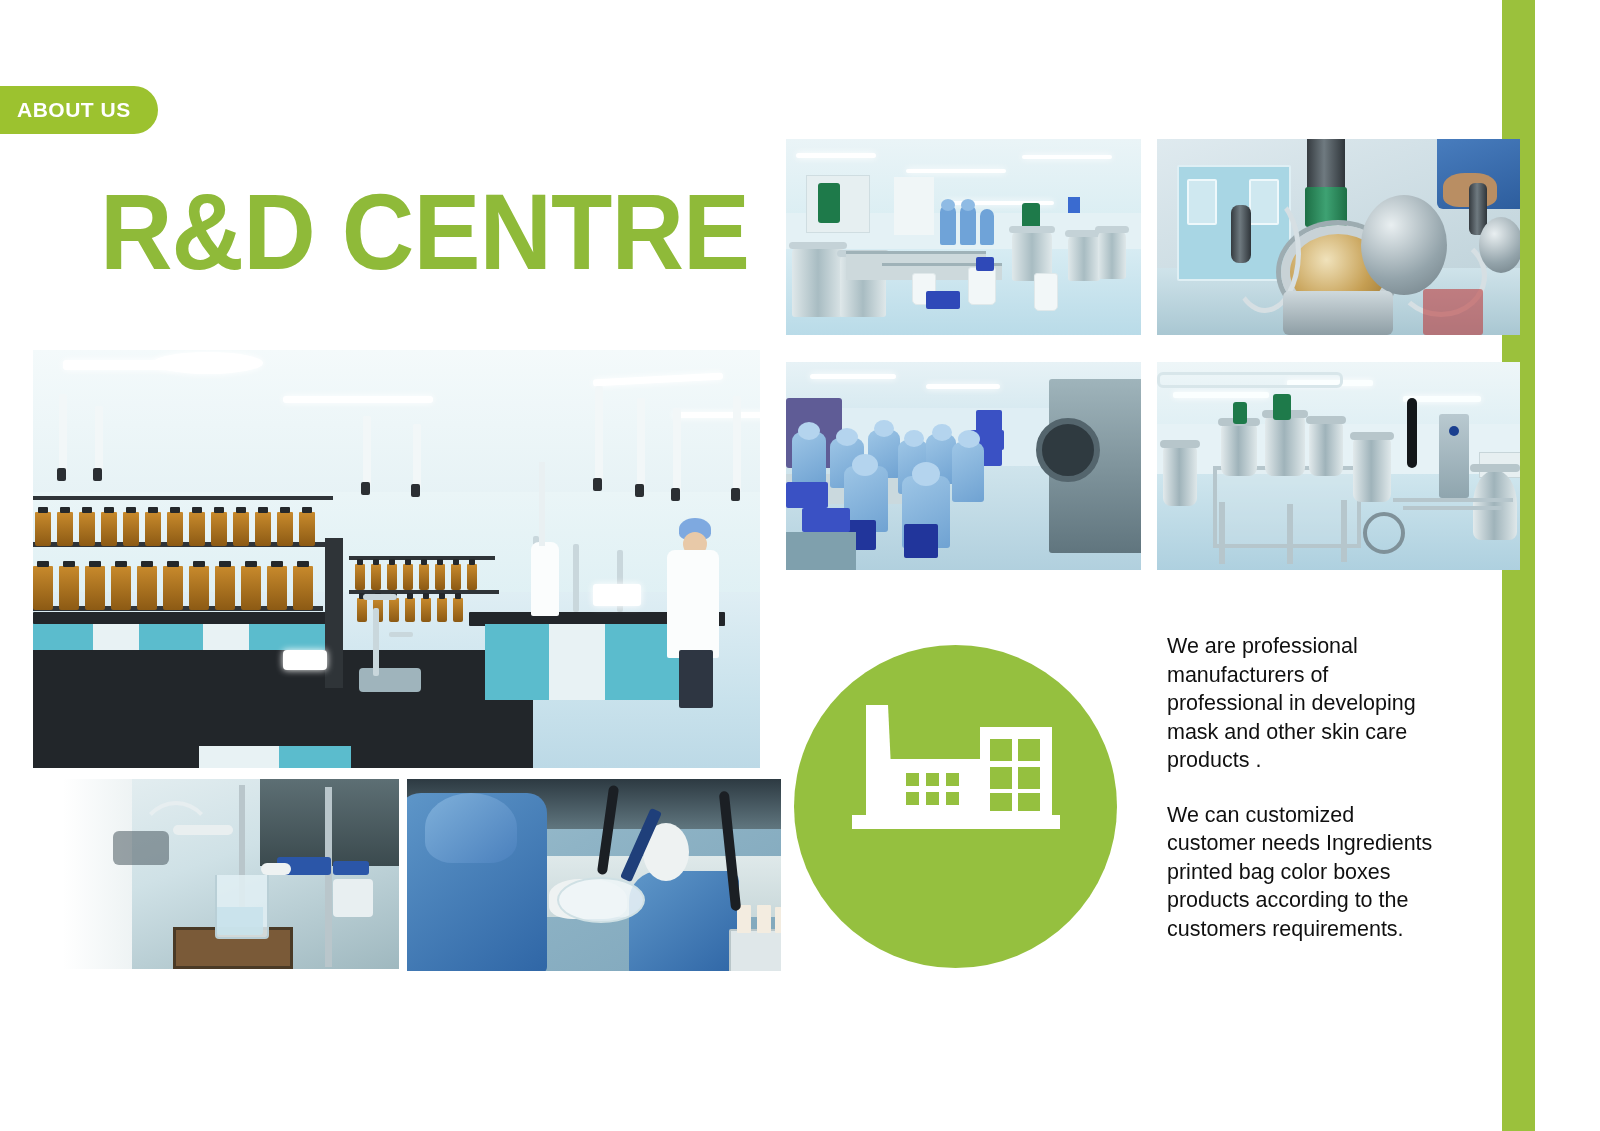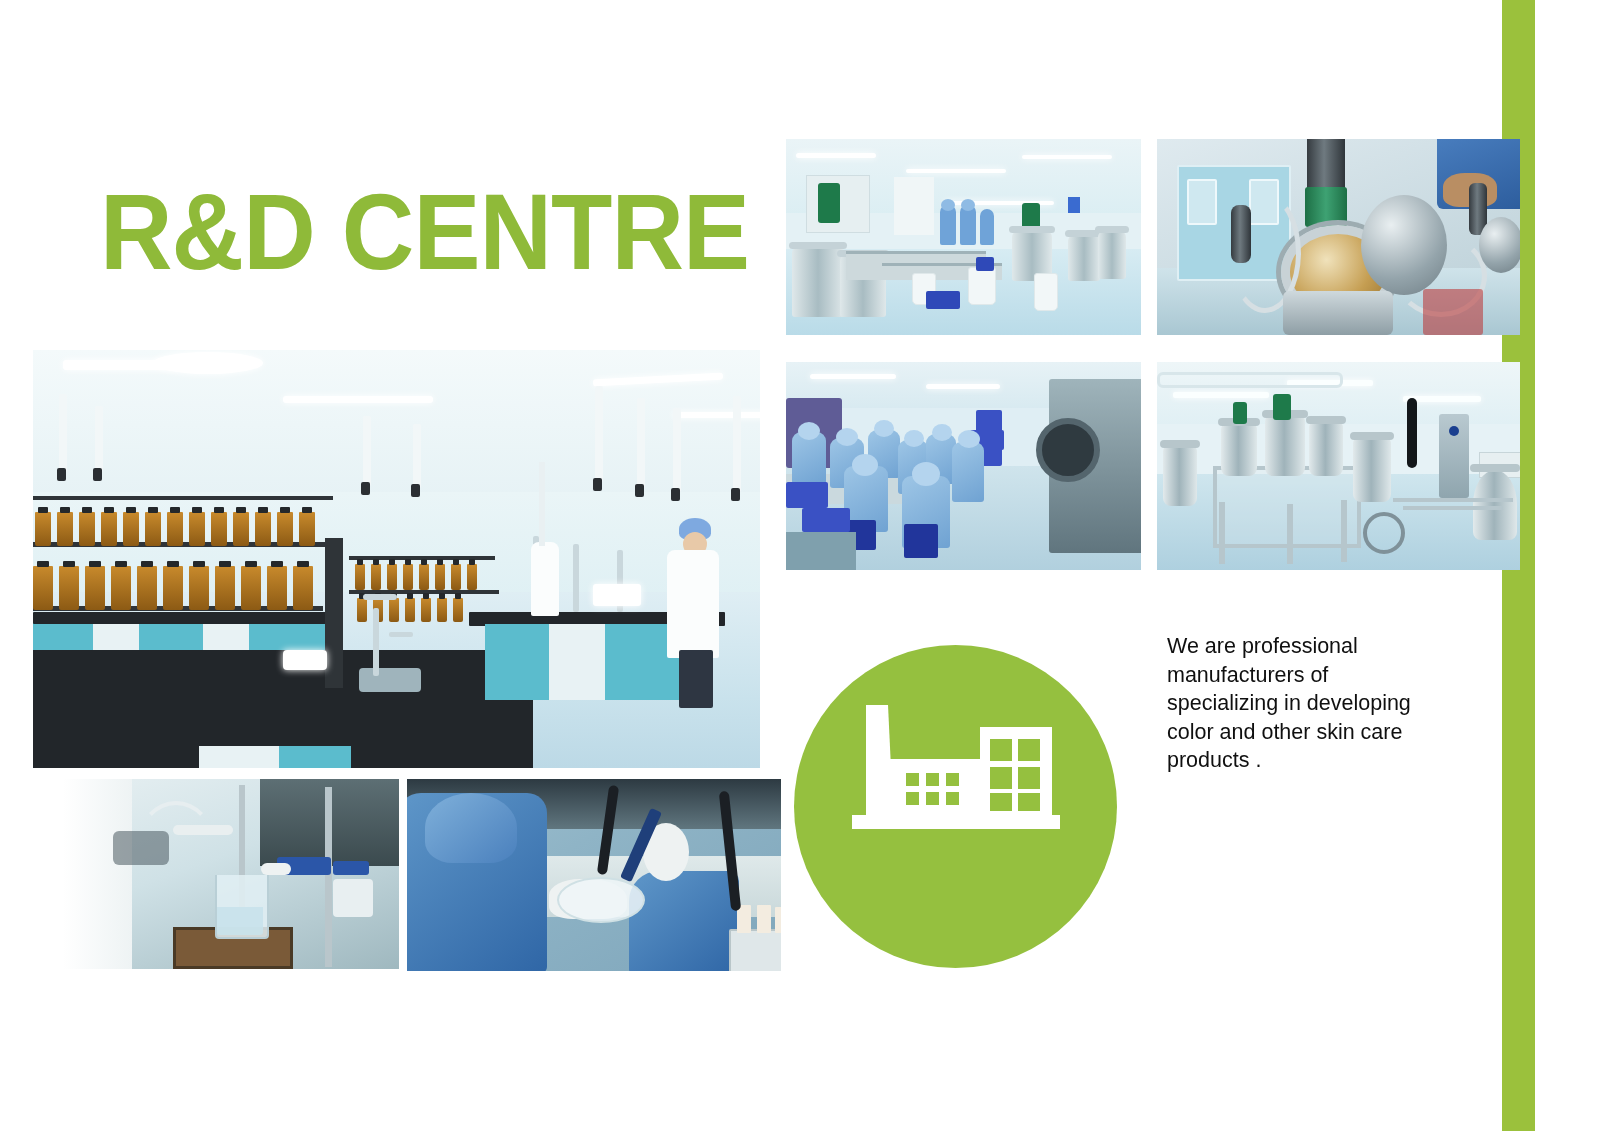"ABOUT US" div.about-tab { html: none -> <div> <span>ABOUT US</span> </div> }
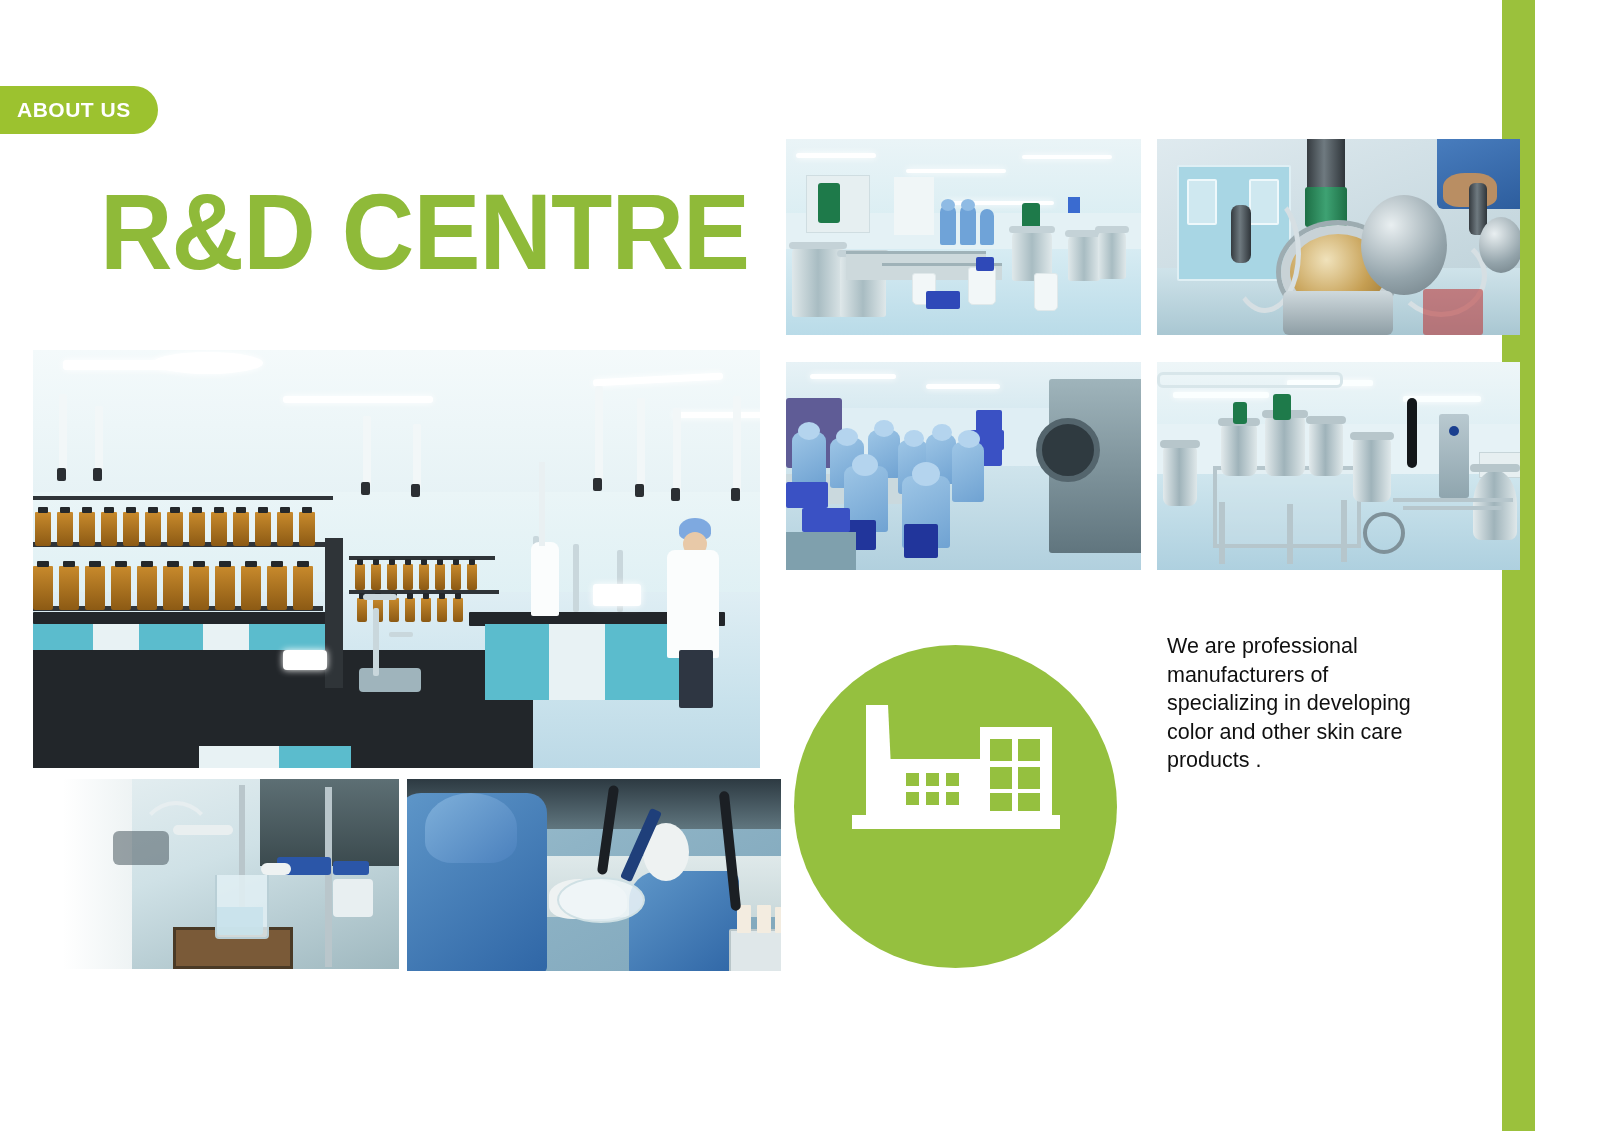"We are professional manufacturers of" p { text: specializing in developing color -> professional in developing mask }
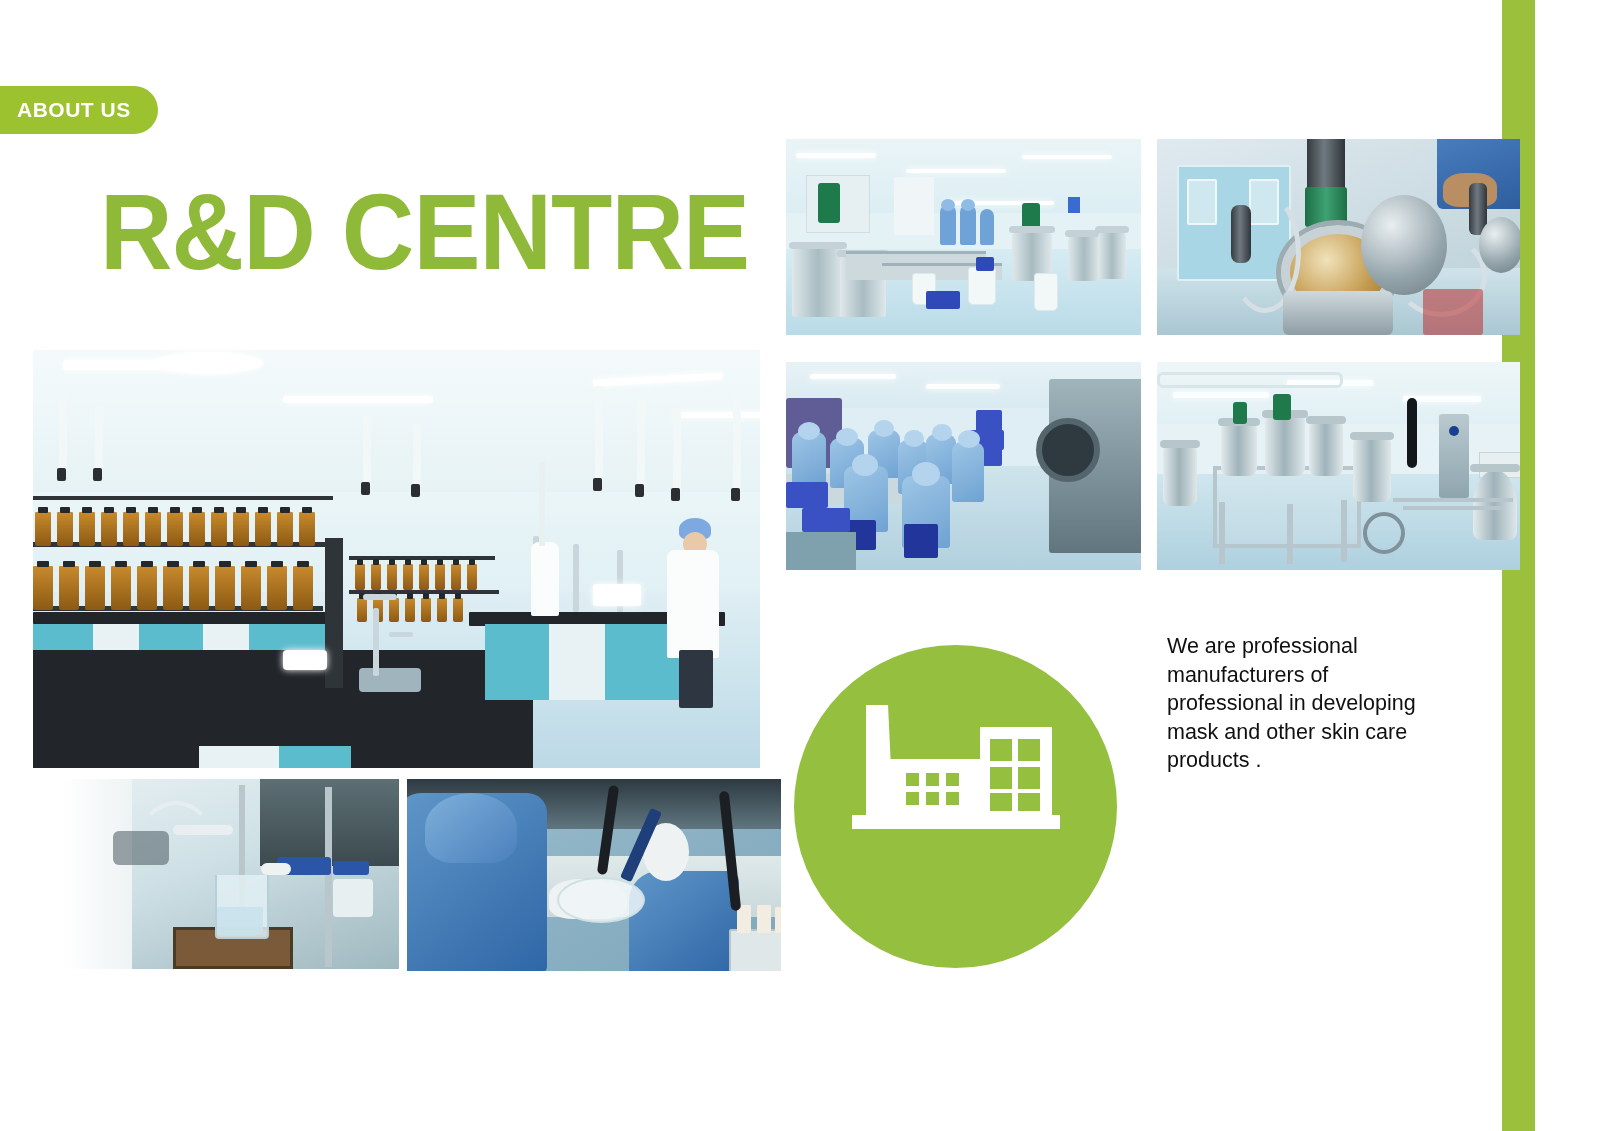"We can customized customer needs" p { html: none -> <p>We can customized customer needs Ingredients printed bag color boxes products according to the customers requirements.</p> }
